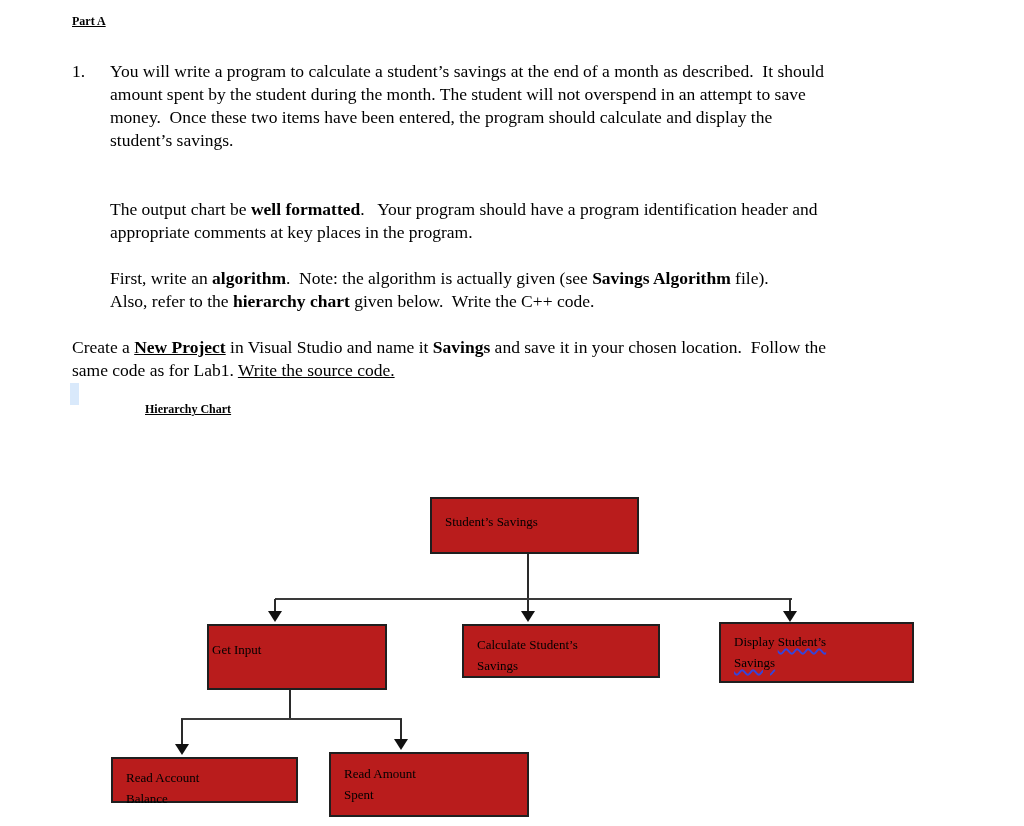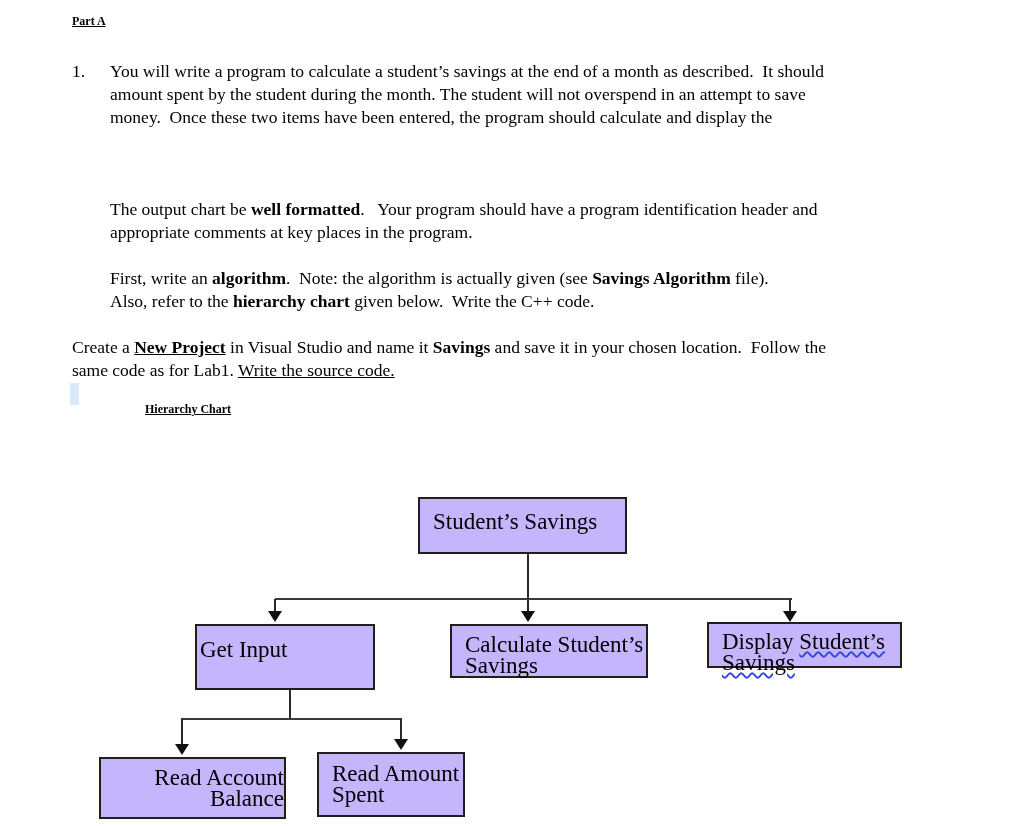"student’s savings." div.line { html: none -> <div>student’s savings.</div> }
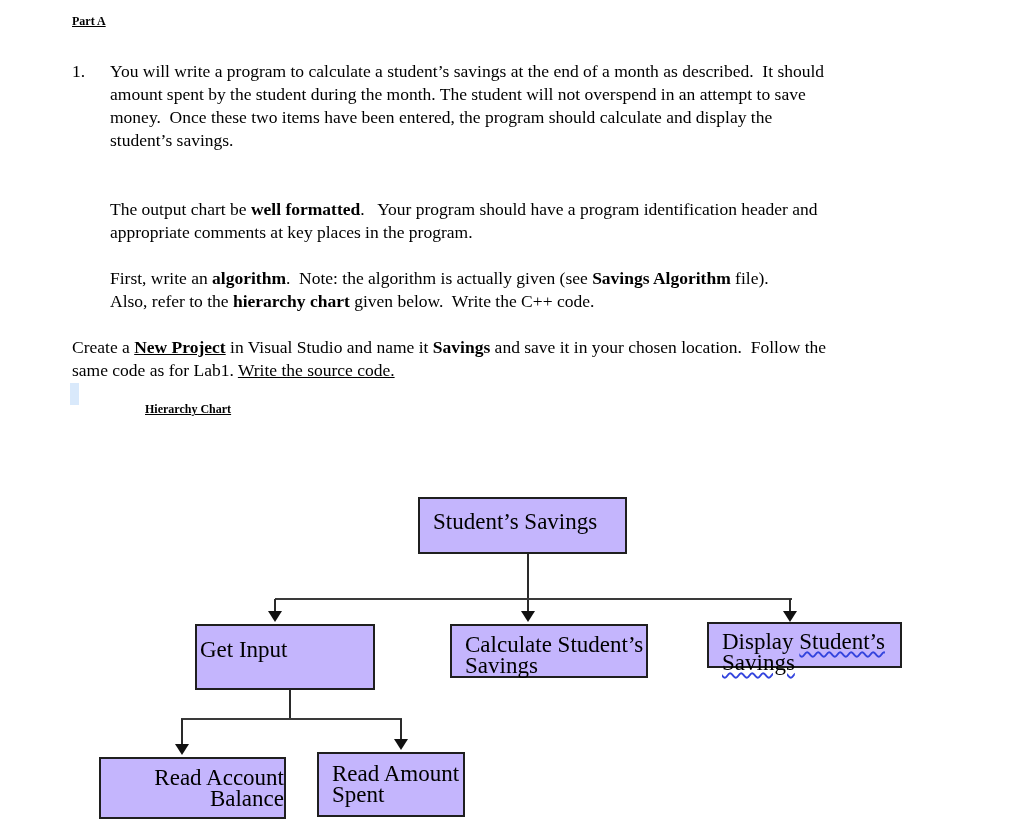"Student’s Savings" .node { background: #c4b5fd -> #b91c1c; font-size: 23px -> 13px; margin-left: none -> 12px }
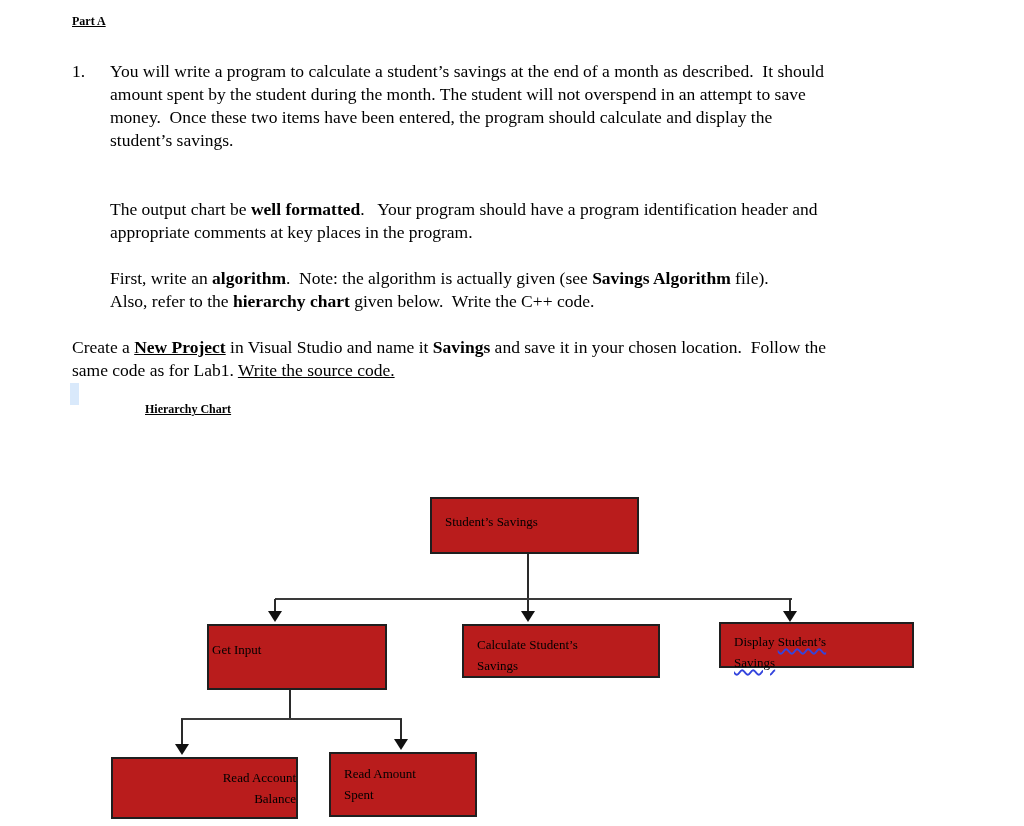"Display Student’s" div.node { height: 46px -> 61px }
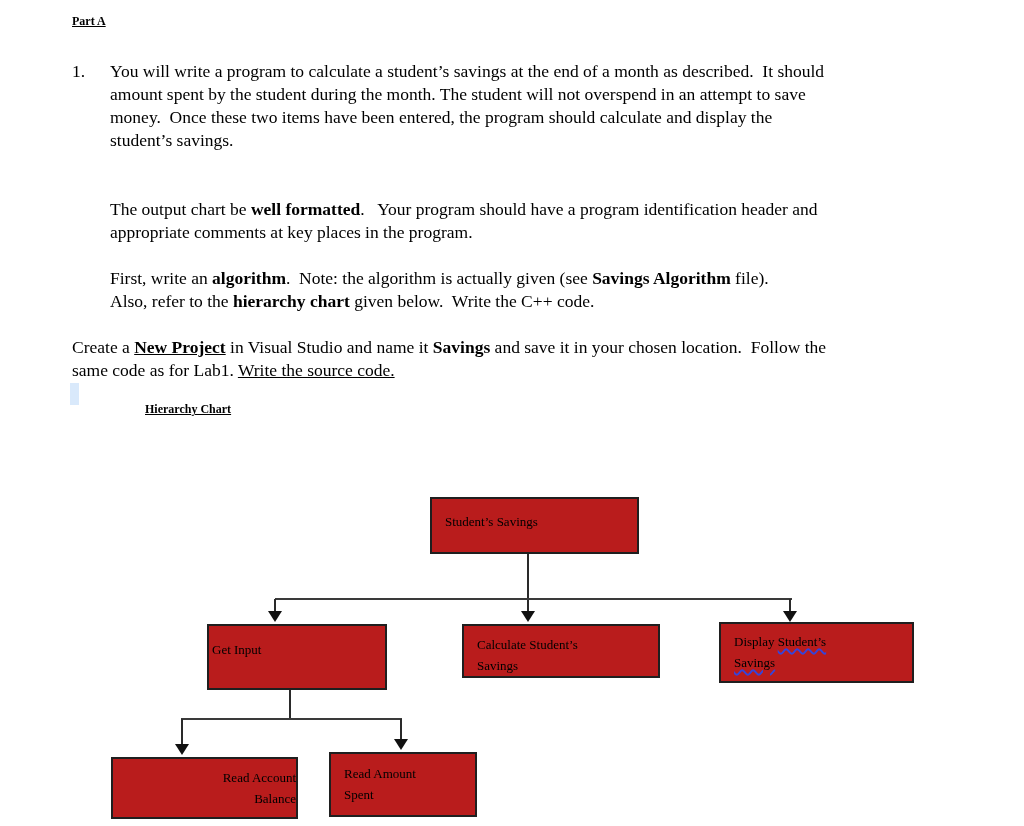"Read Account" div.node { height: 62px -> 46px; text-align: right -> none }
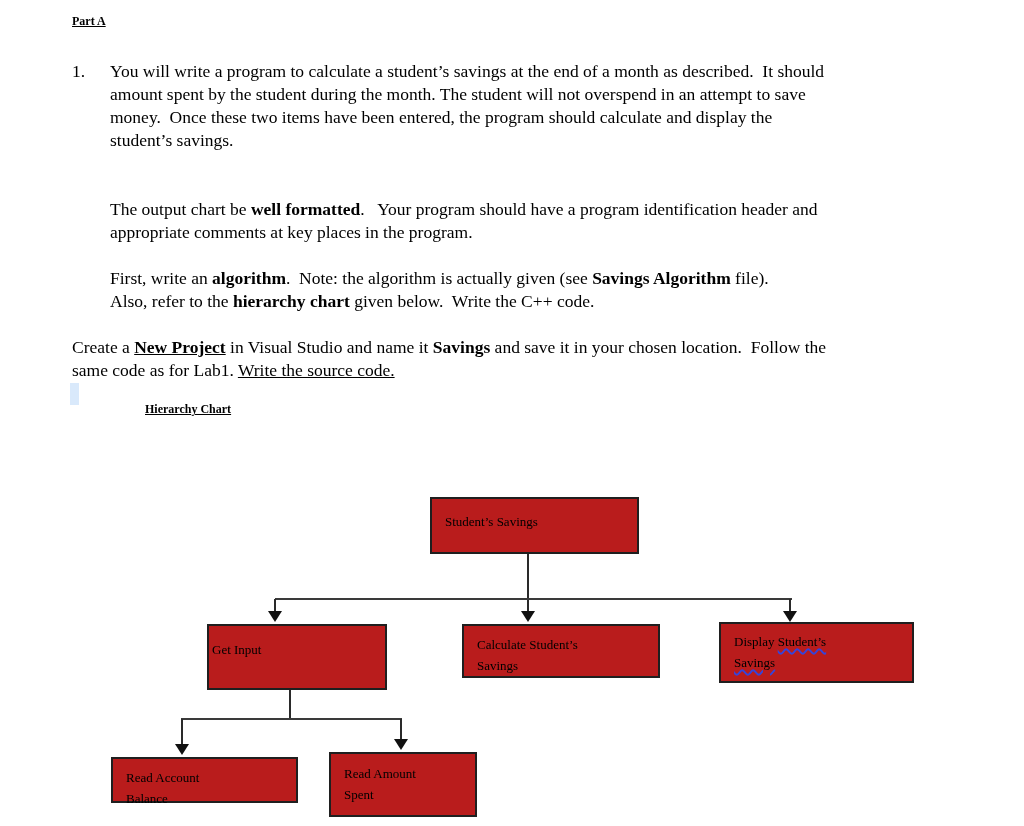"Read Amount" div.node { width: 148px -> 200px }
